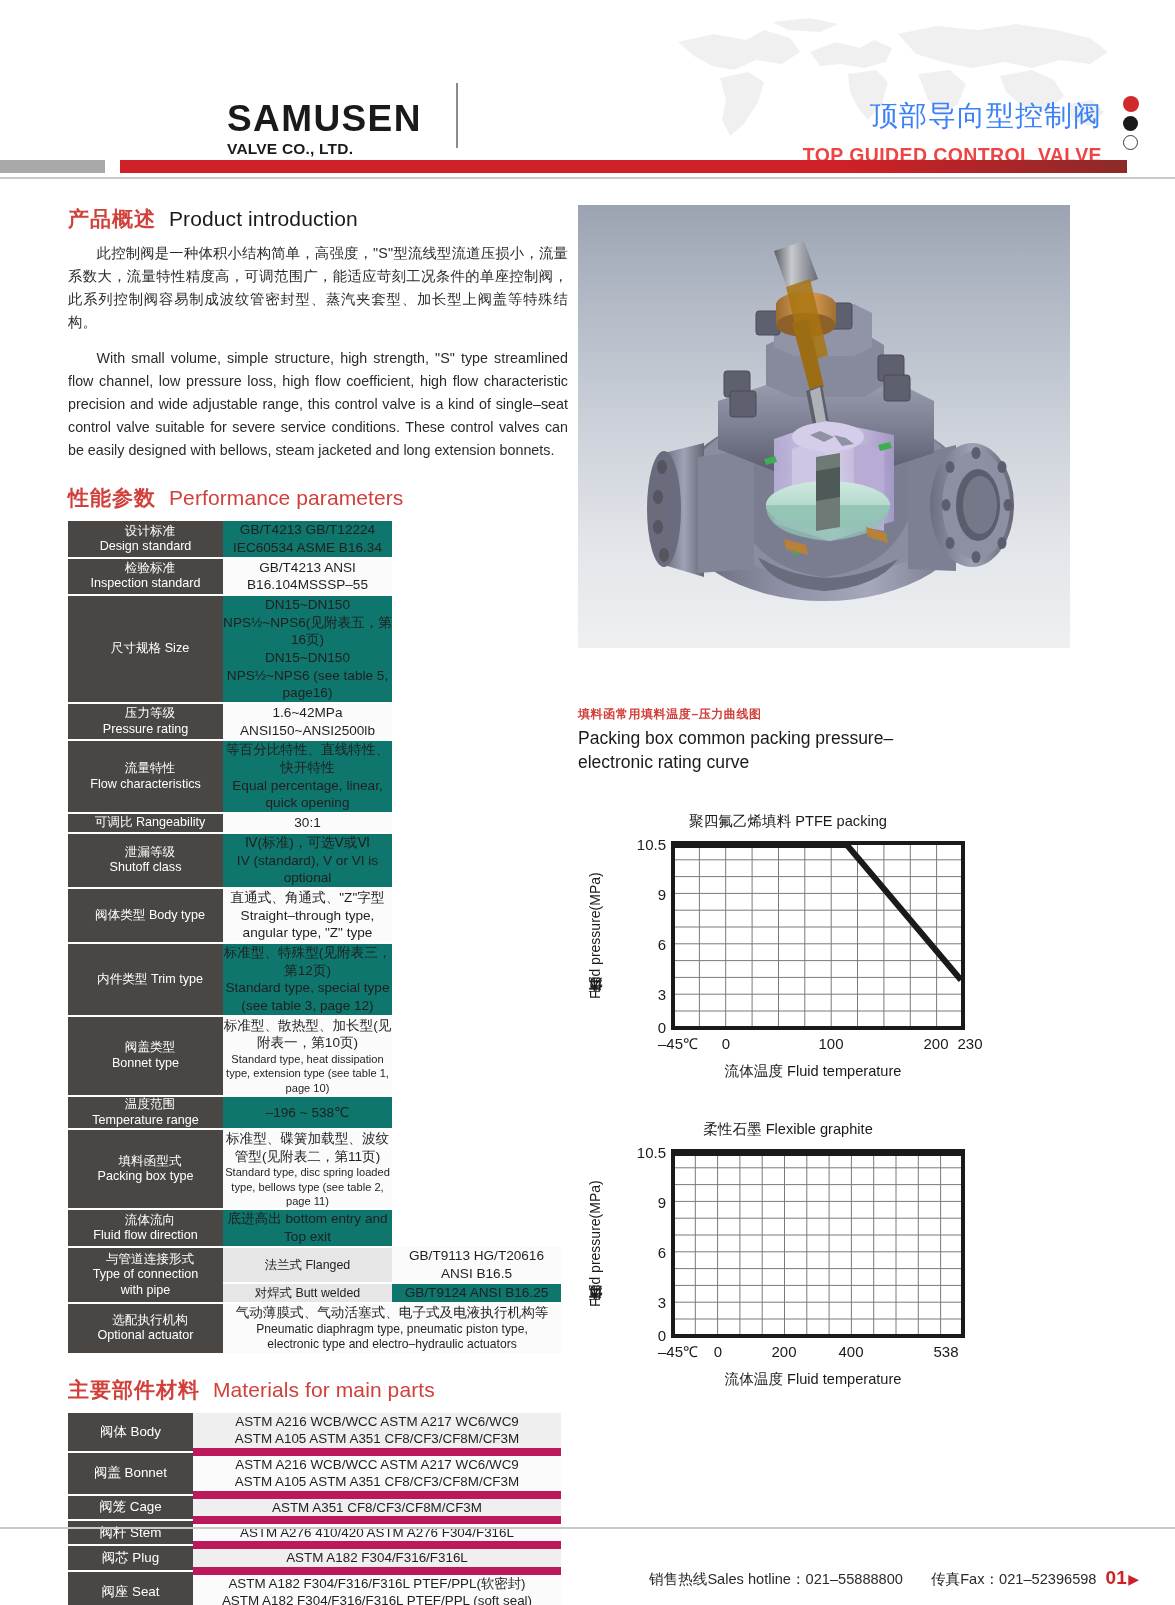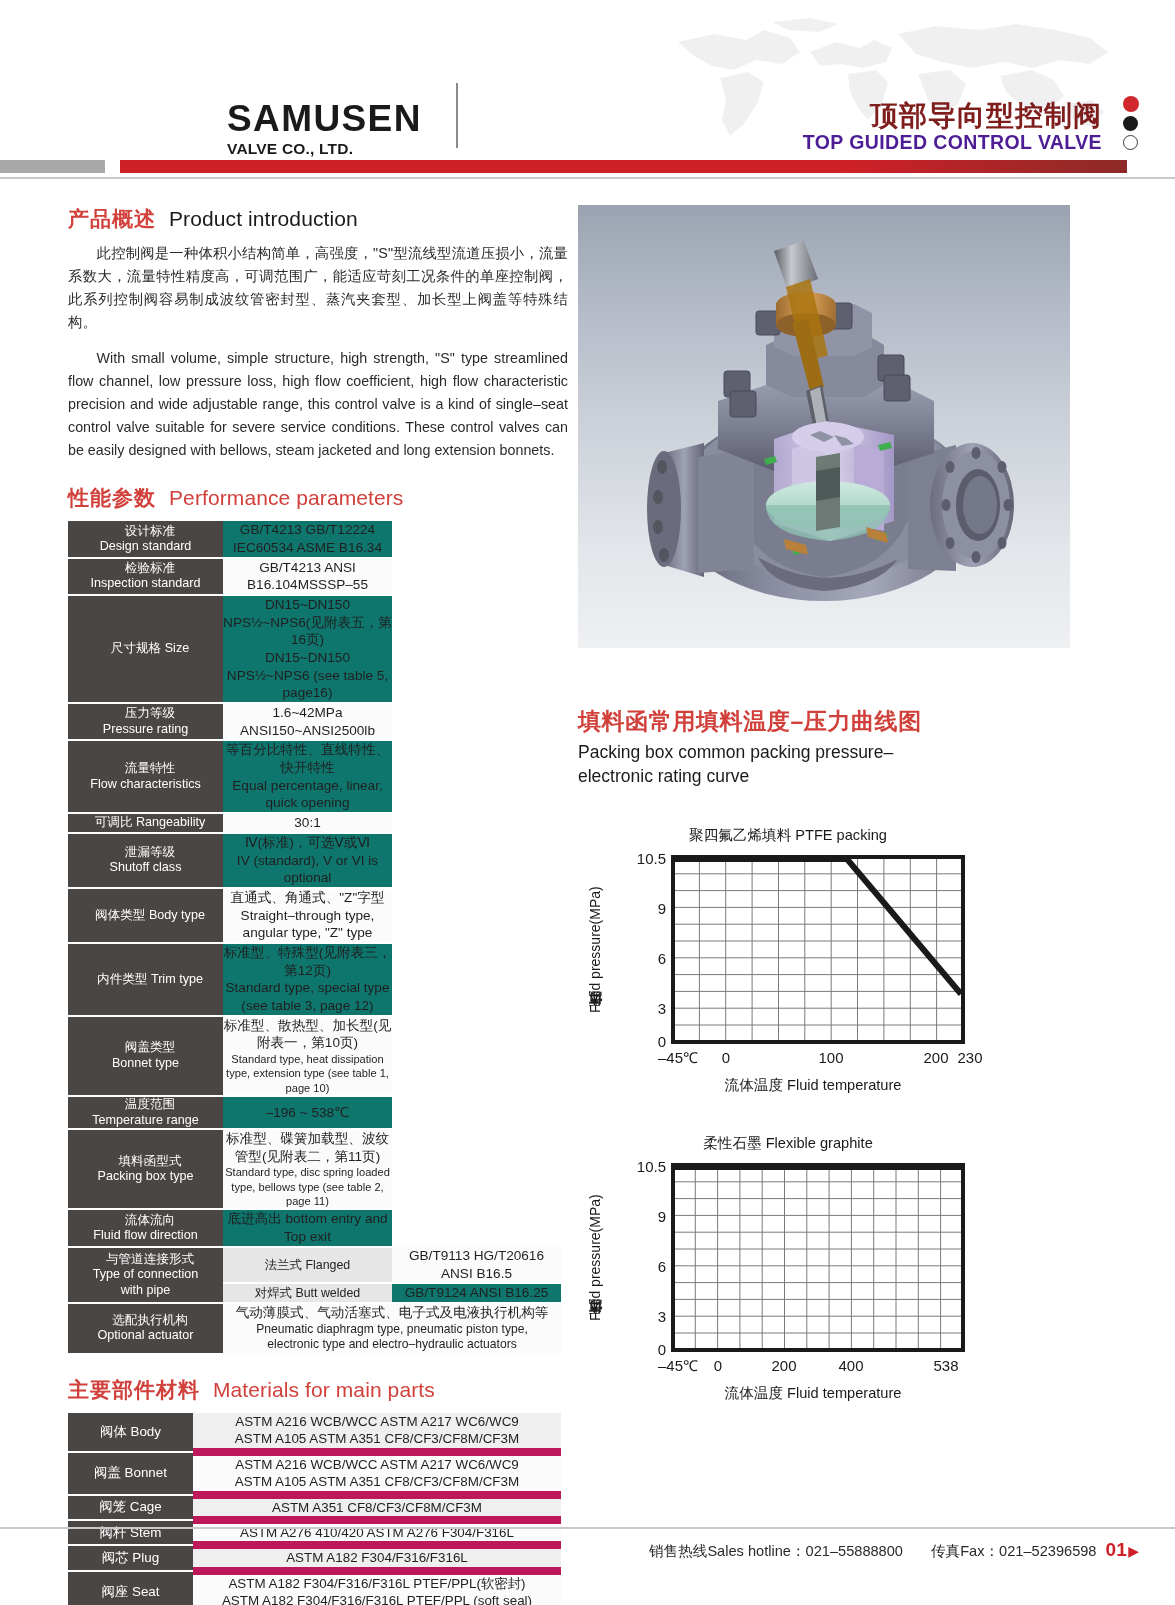"顶部导向型控制阀" .title-cn { color: #7f1d1d -> #3b82f6; font-weight: bold -> normal }
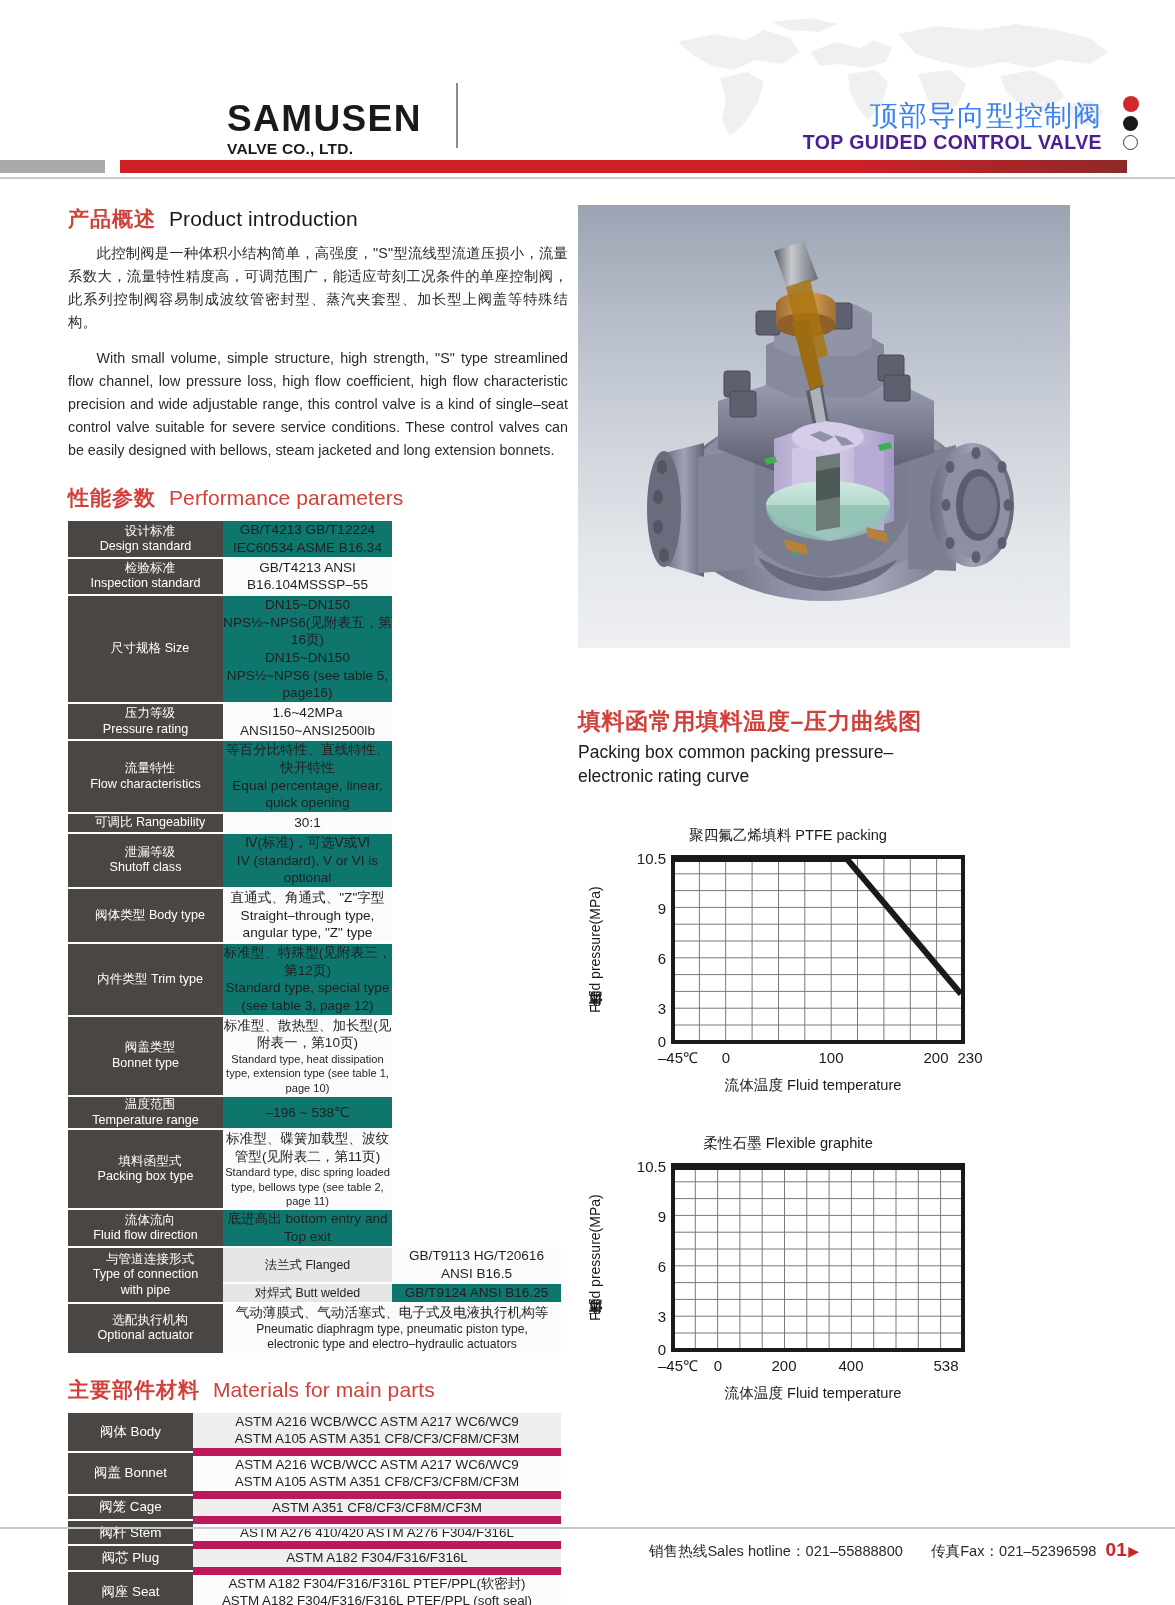"TOP GUIDED CONTROL VALVE" .title-en { color: #4c1d95 -> #ef4444; top: 133px -> 146px }
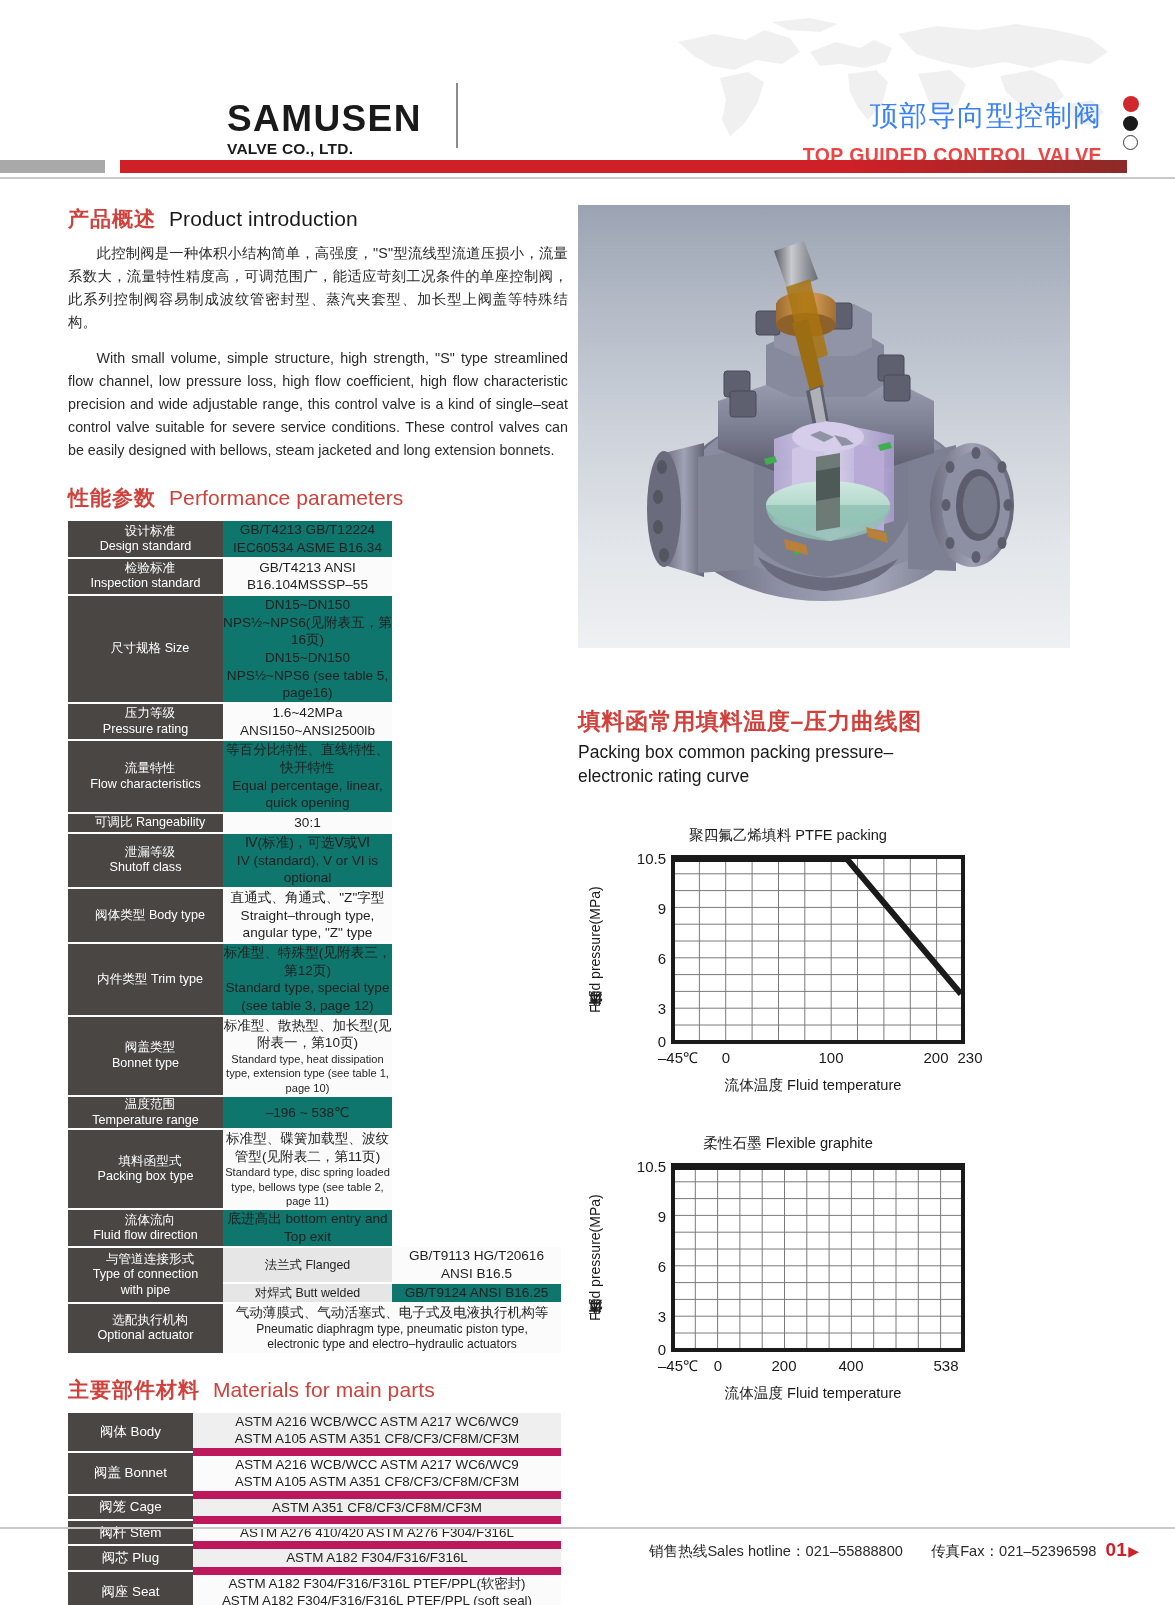"填料函常用填料温度–压力曲线图" .chart-head-cn { font-size: 23px -> 12px }
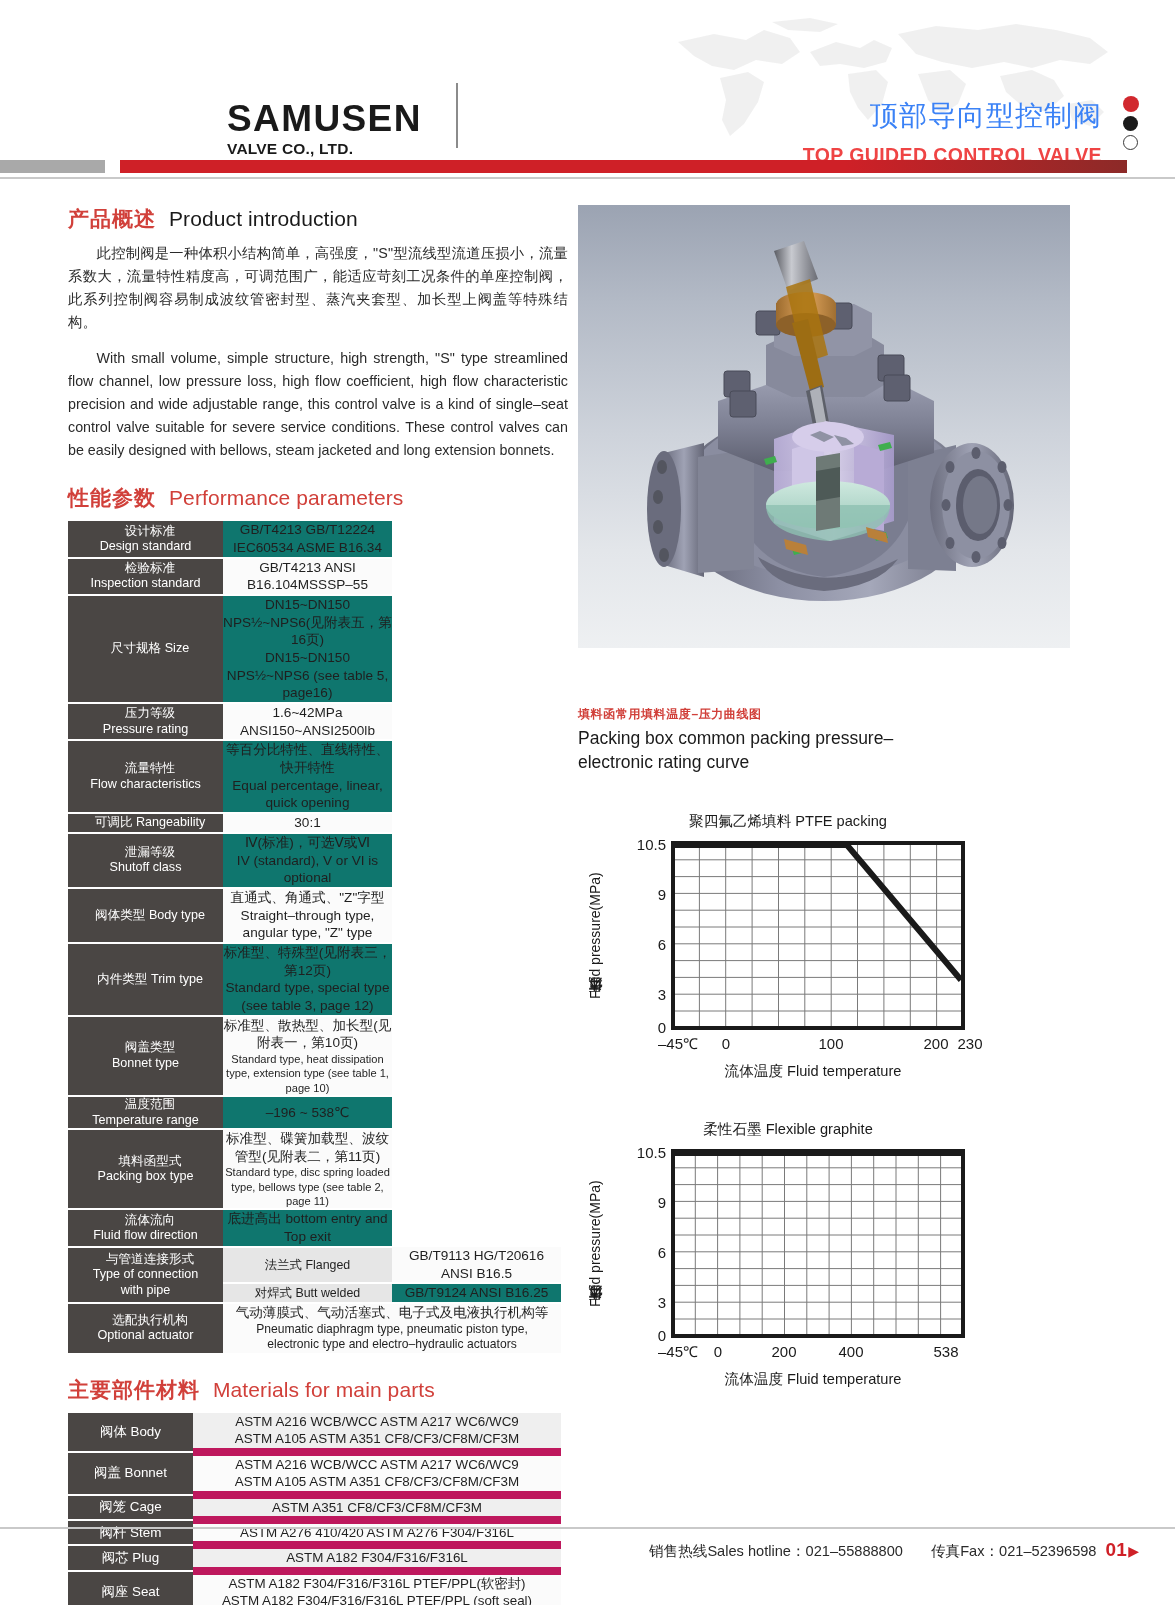"销售热线Sales hotline：021–55888800" .footer-inner { margin-top: none -> 28px }
